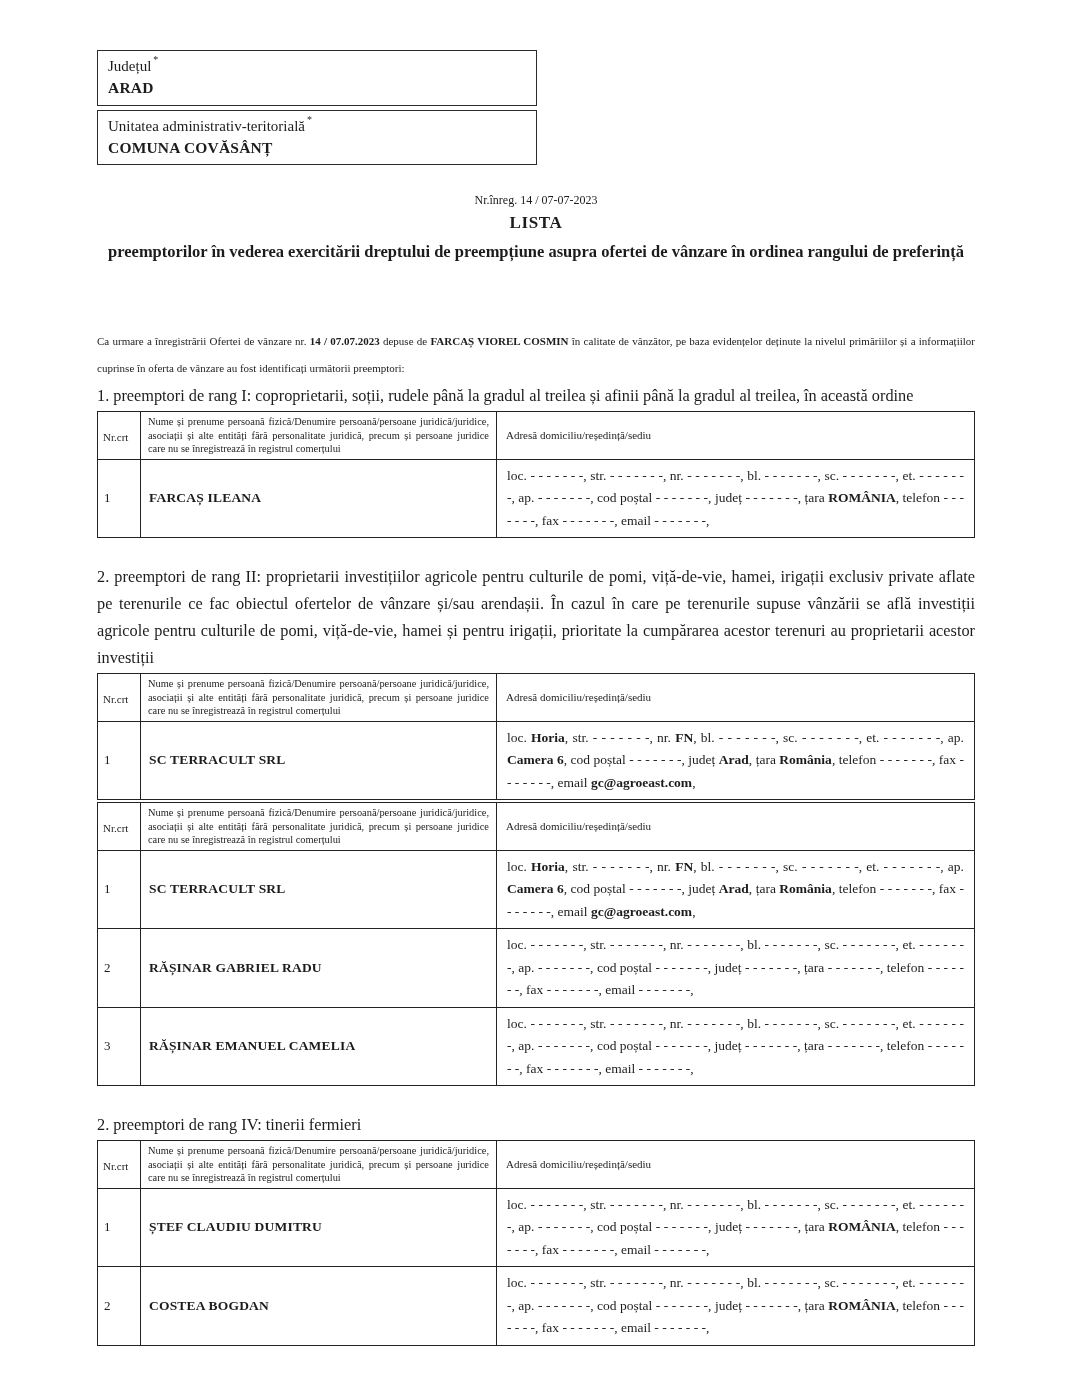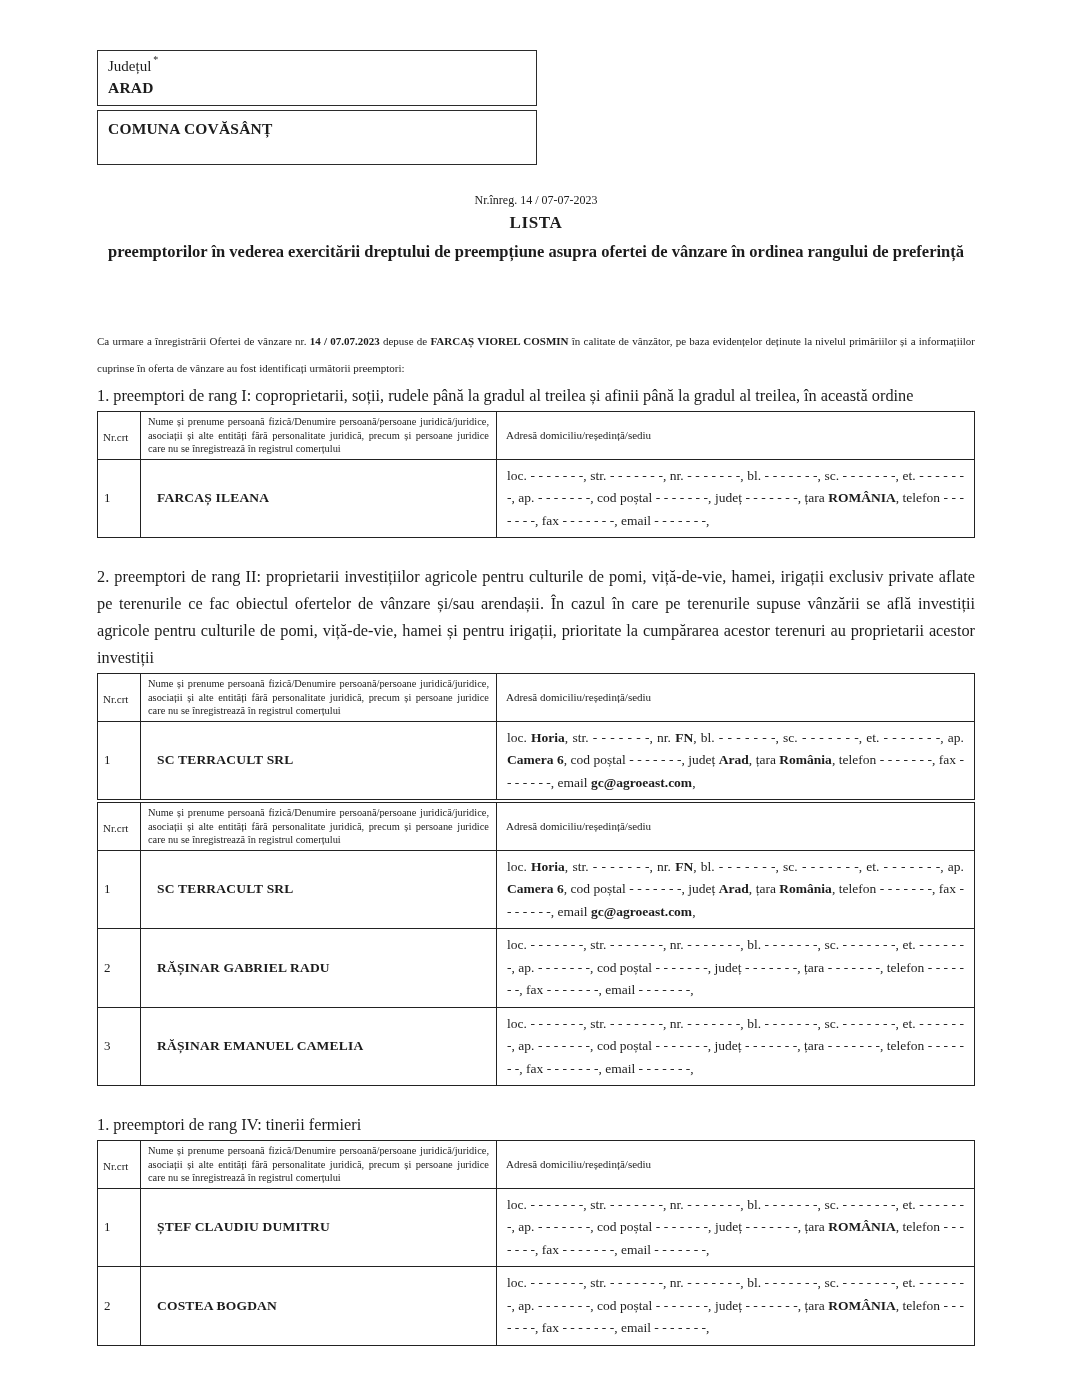"Unitatea administrativ-teritorială *" div.hc-label { html: none -> <div><span>Unitatea administrativ-teritorială</span><sup>*</sup></div> }
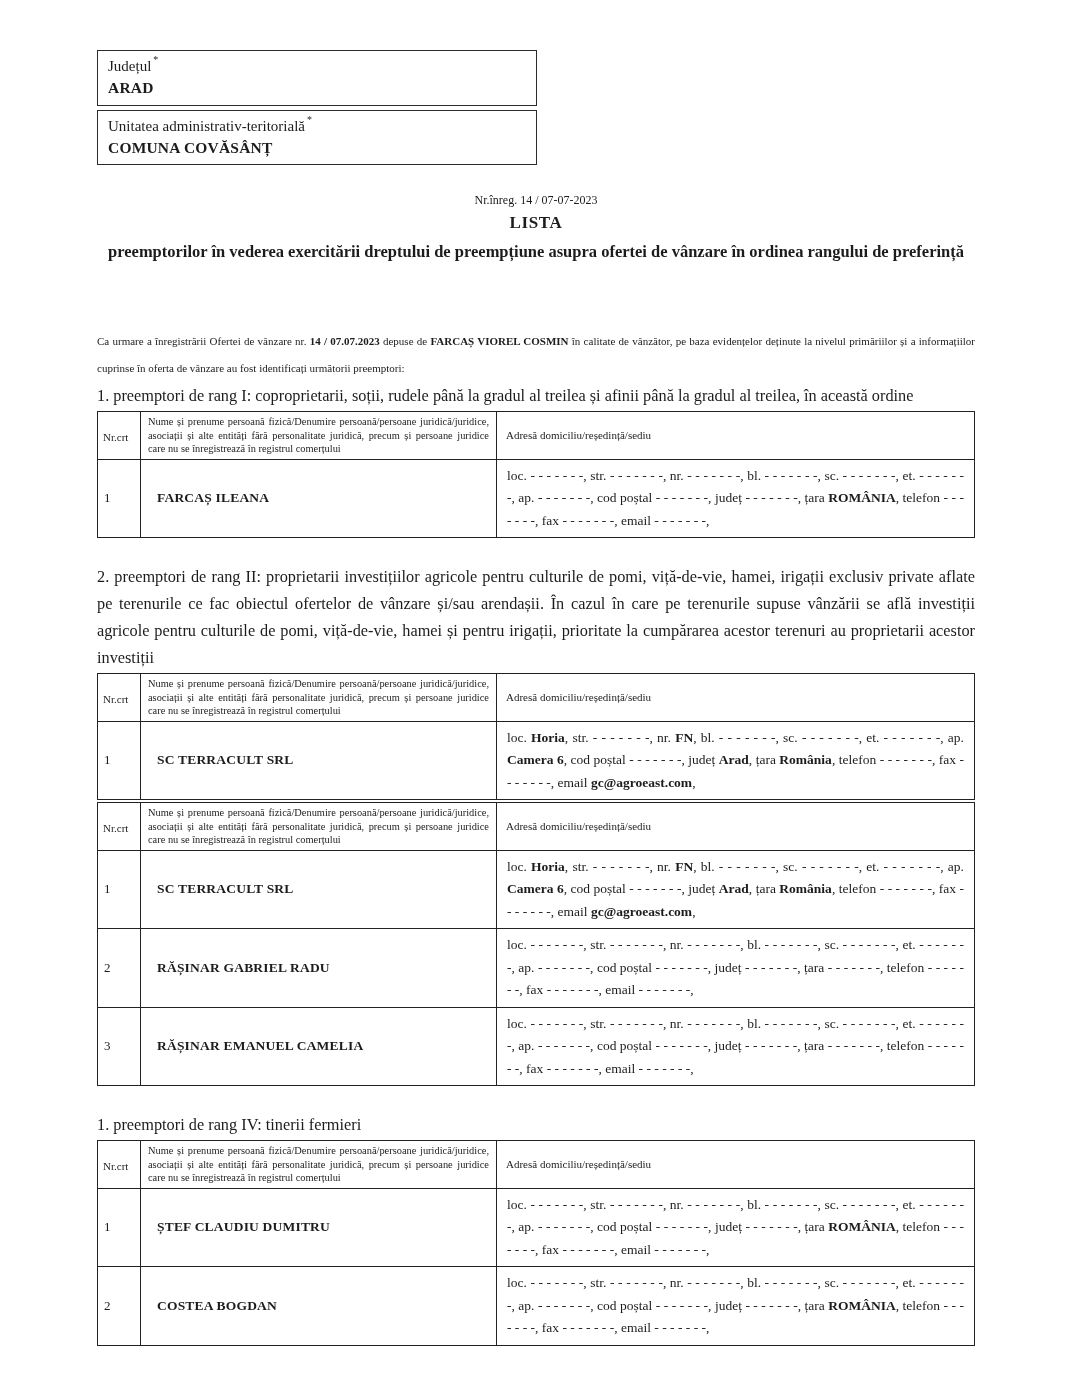"FARCAȘ ILEANA" .tbl .c-name { padding: 6px 16px -> 6px 8px }
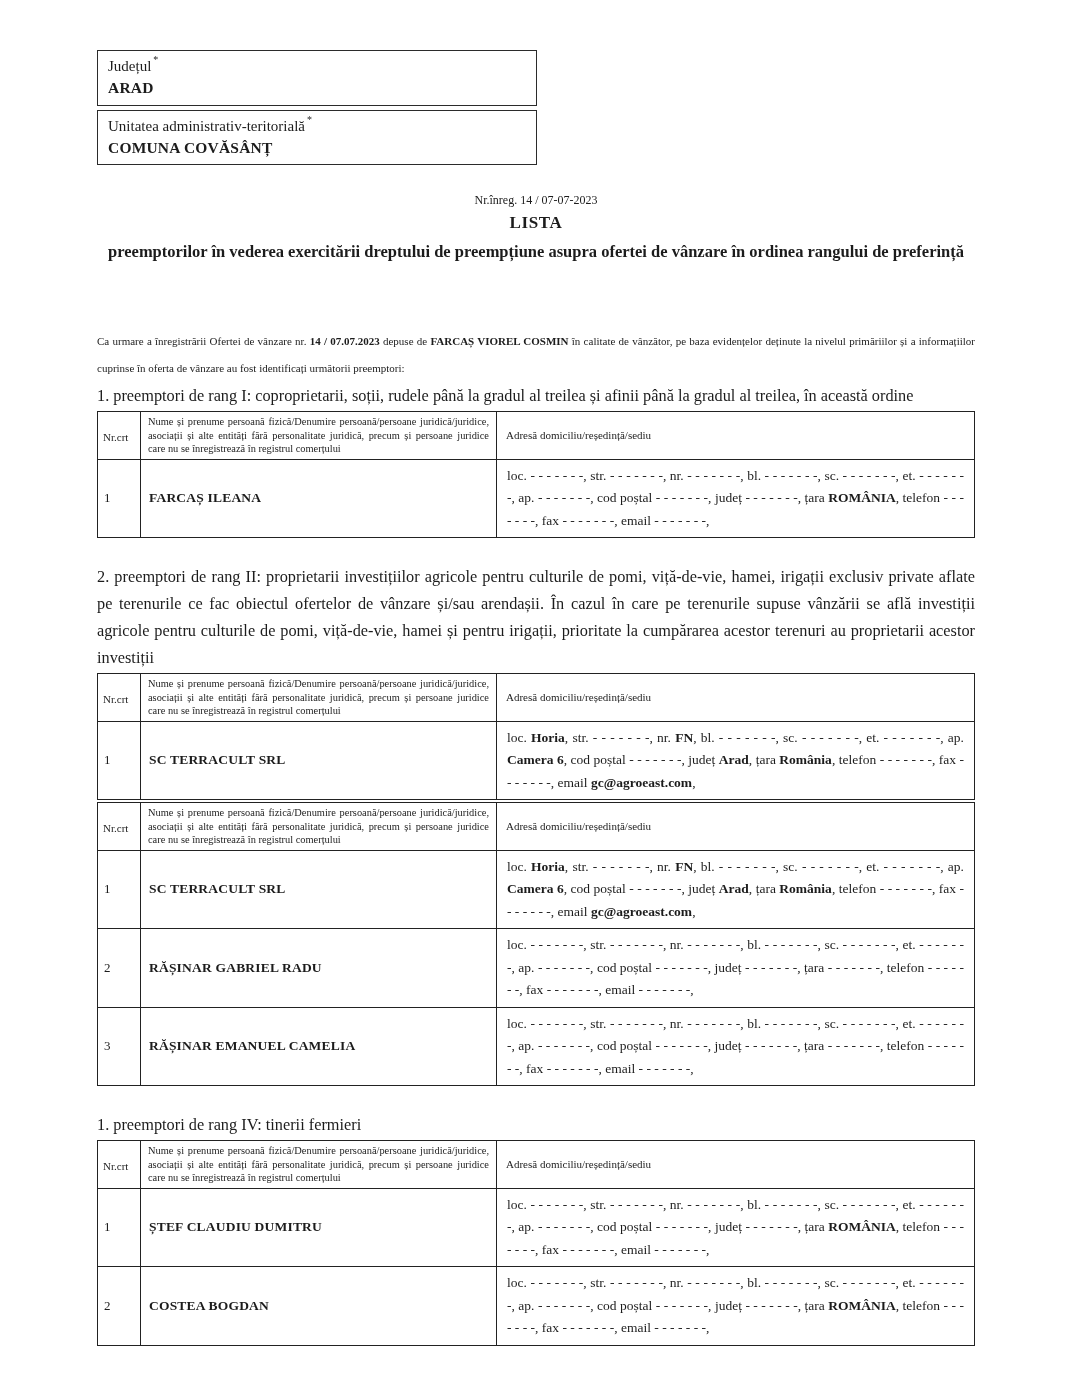"1. preemptori de rang IV:" p.sect { text: 1 -> 2 }
